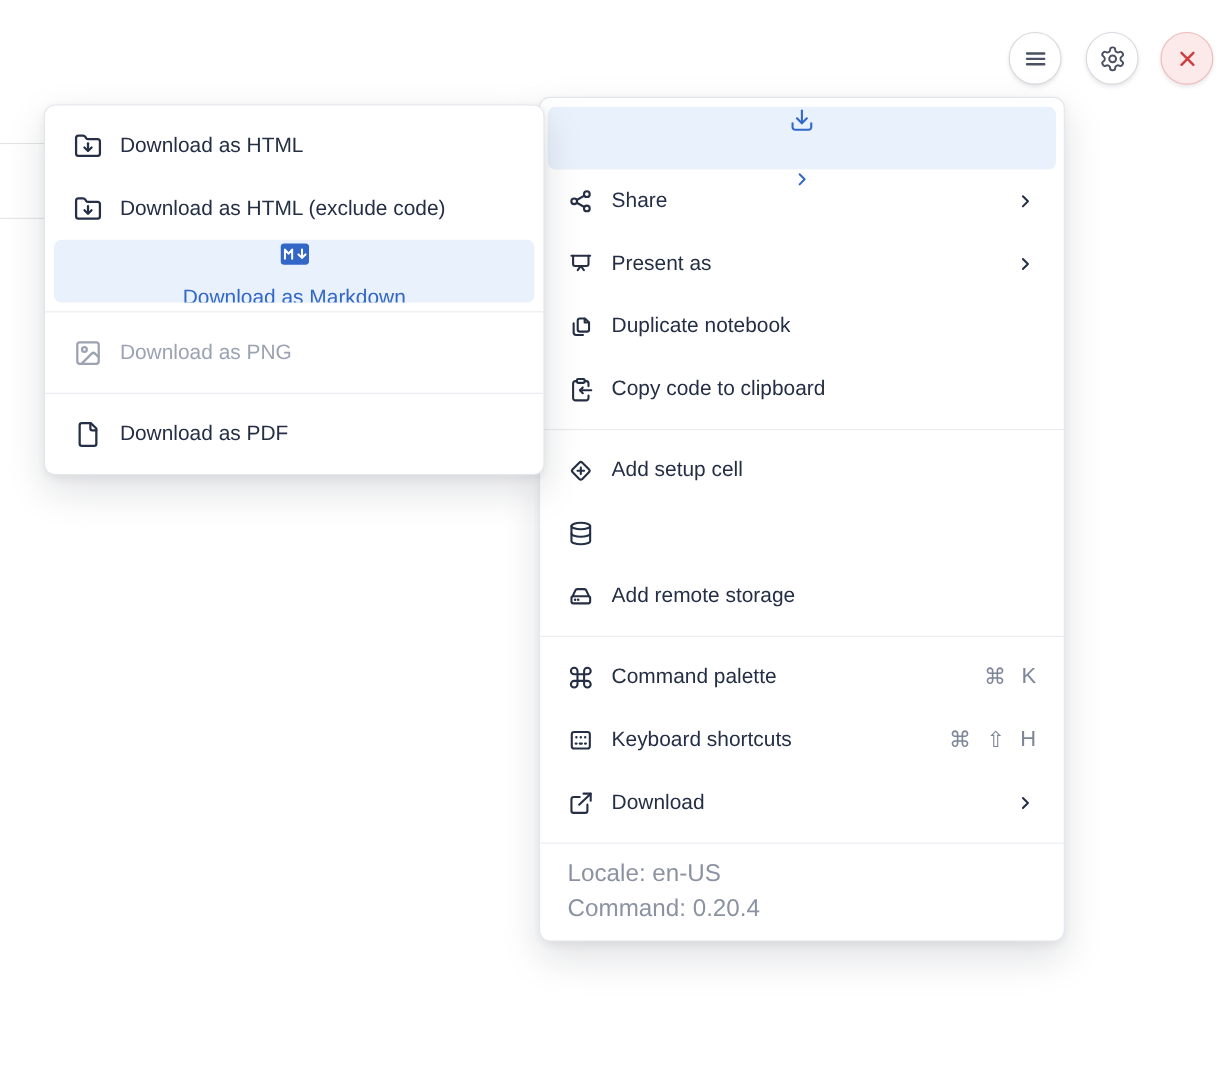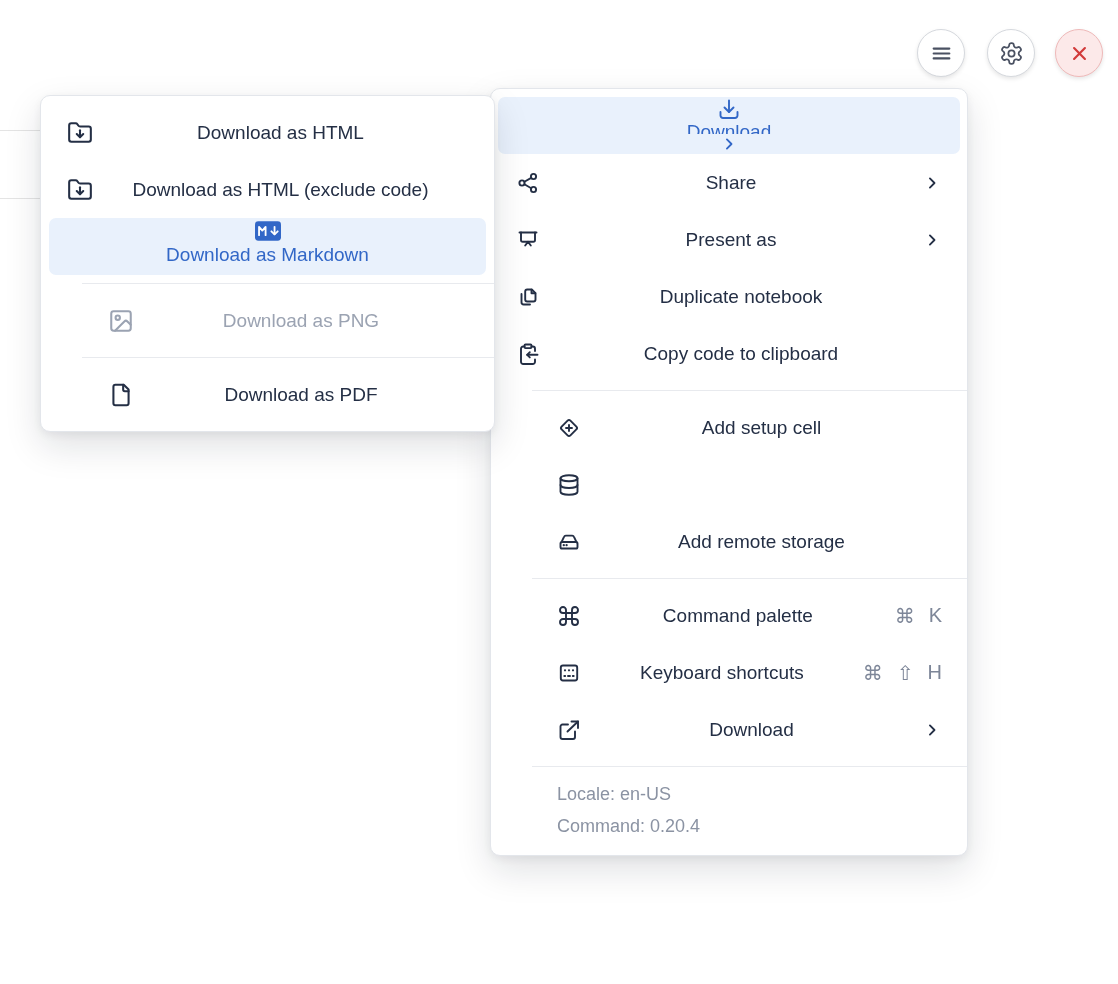"Download as HTML" .menu-item { gap: 0 -> 16px; text-align: center -> none }
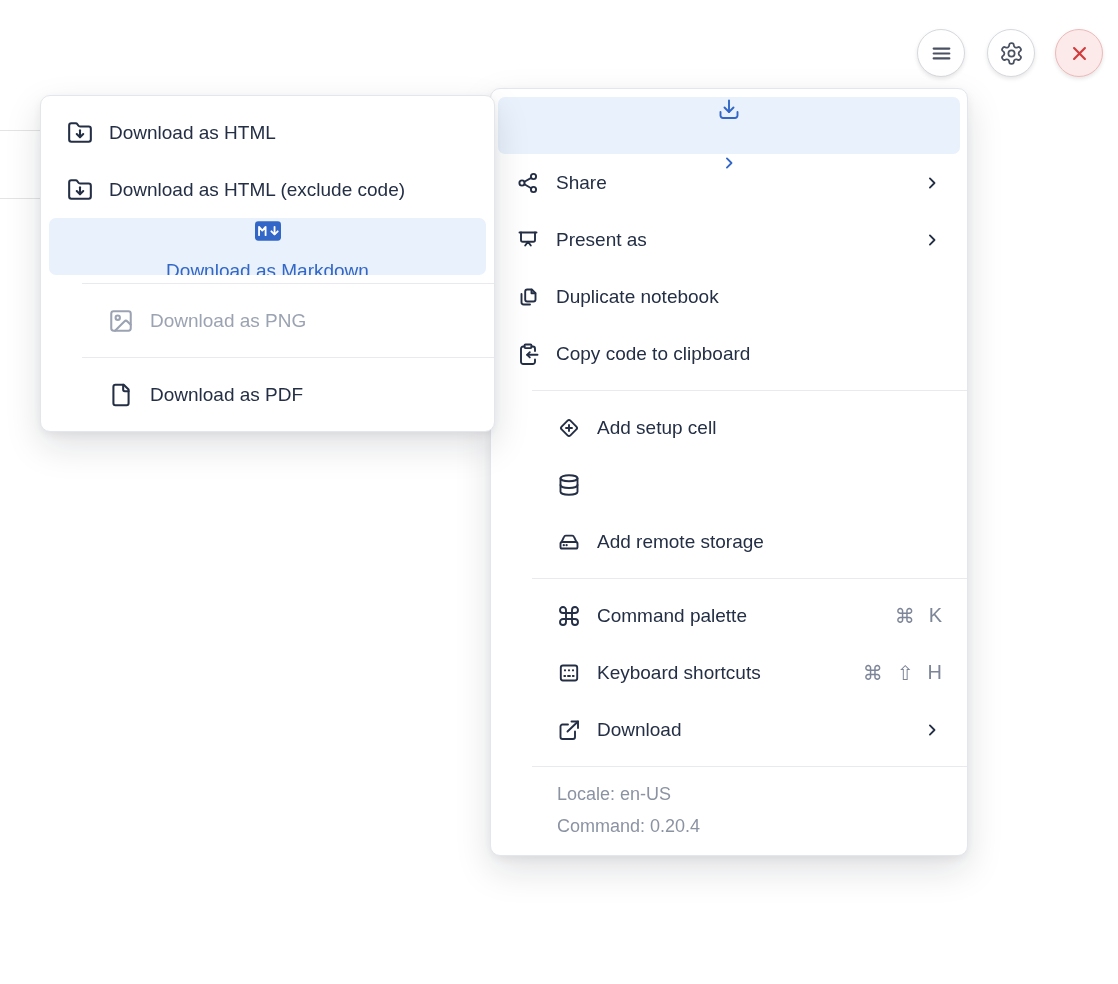"Download as PNG" .menu-group + .menu-group, .menu-footer { margin-left: 41px -> none }
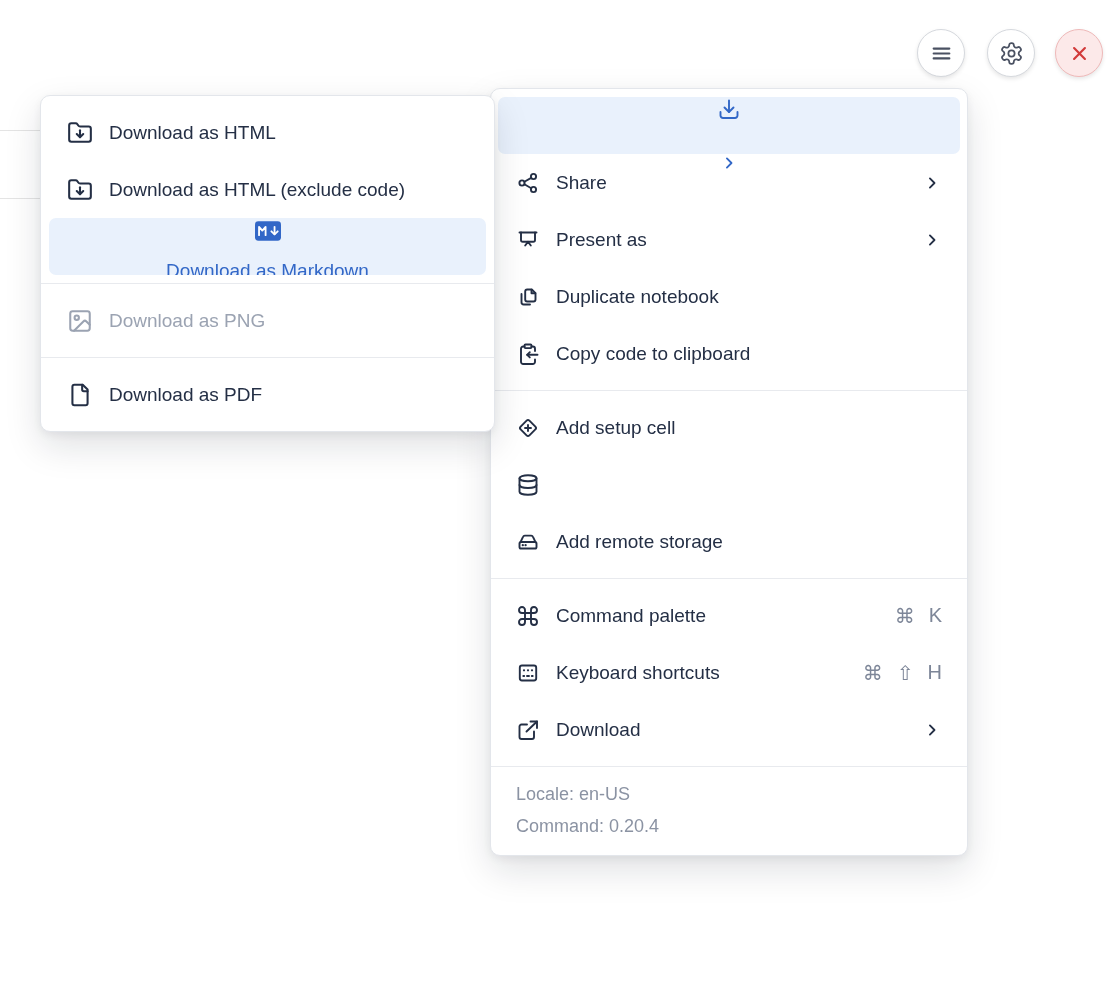"Locale: en-US" .menu-footer { font-size: 18px -> 22px }
